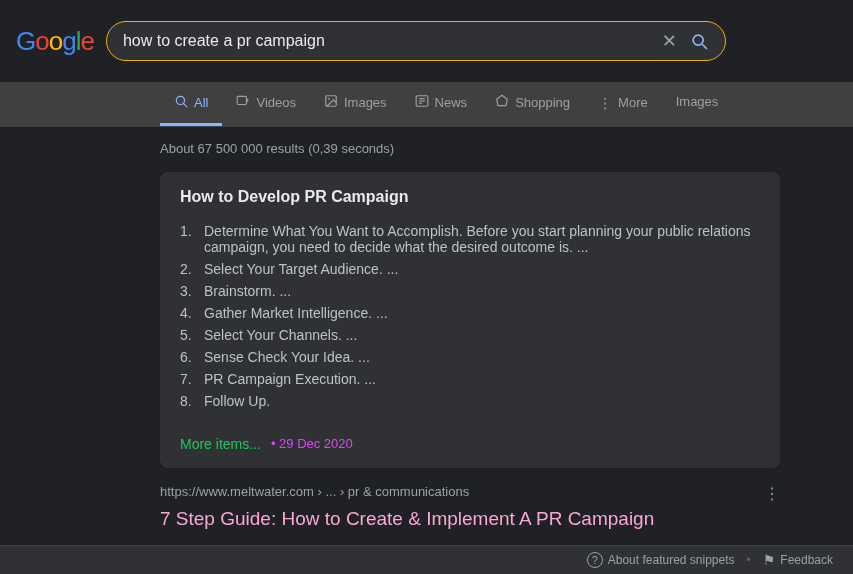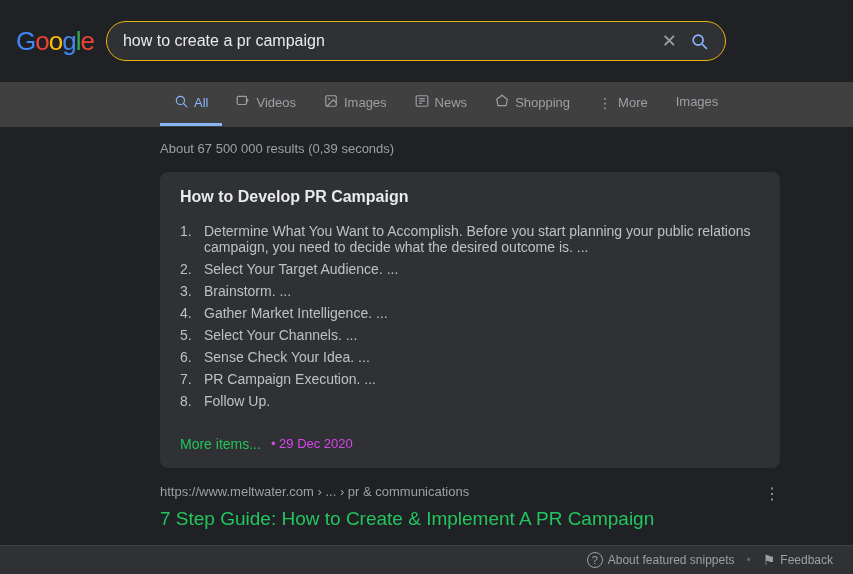"7 Step Guide: How to" .result-title { color: #22c55e -> #f9a8d4 }
